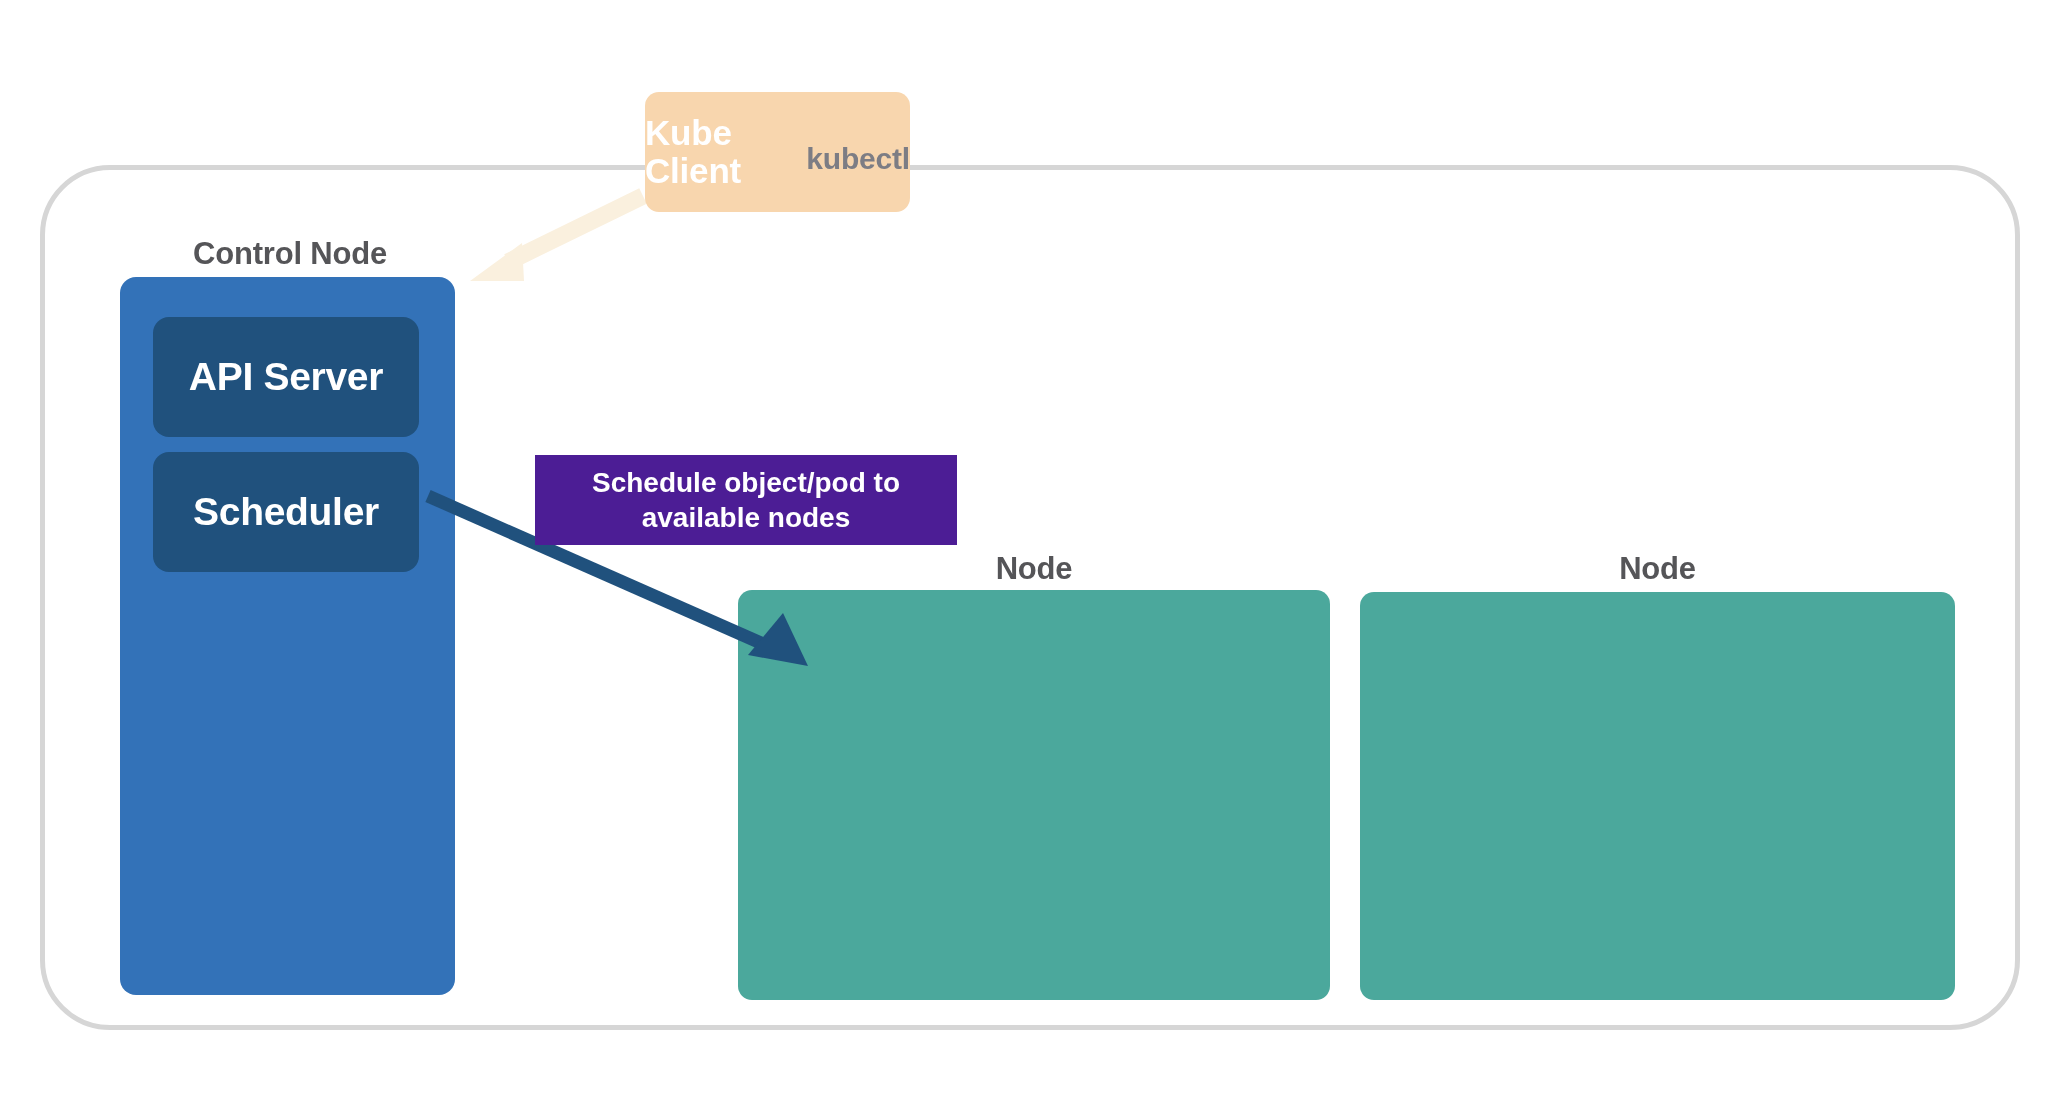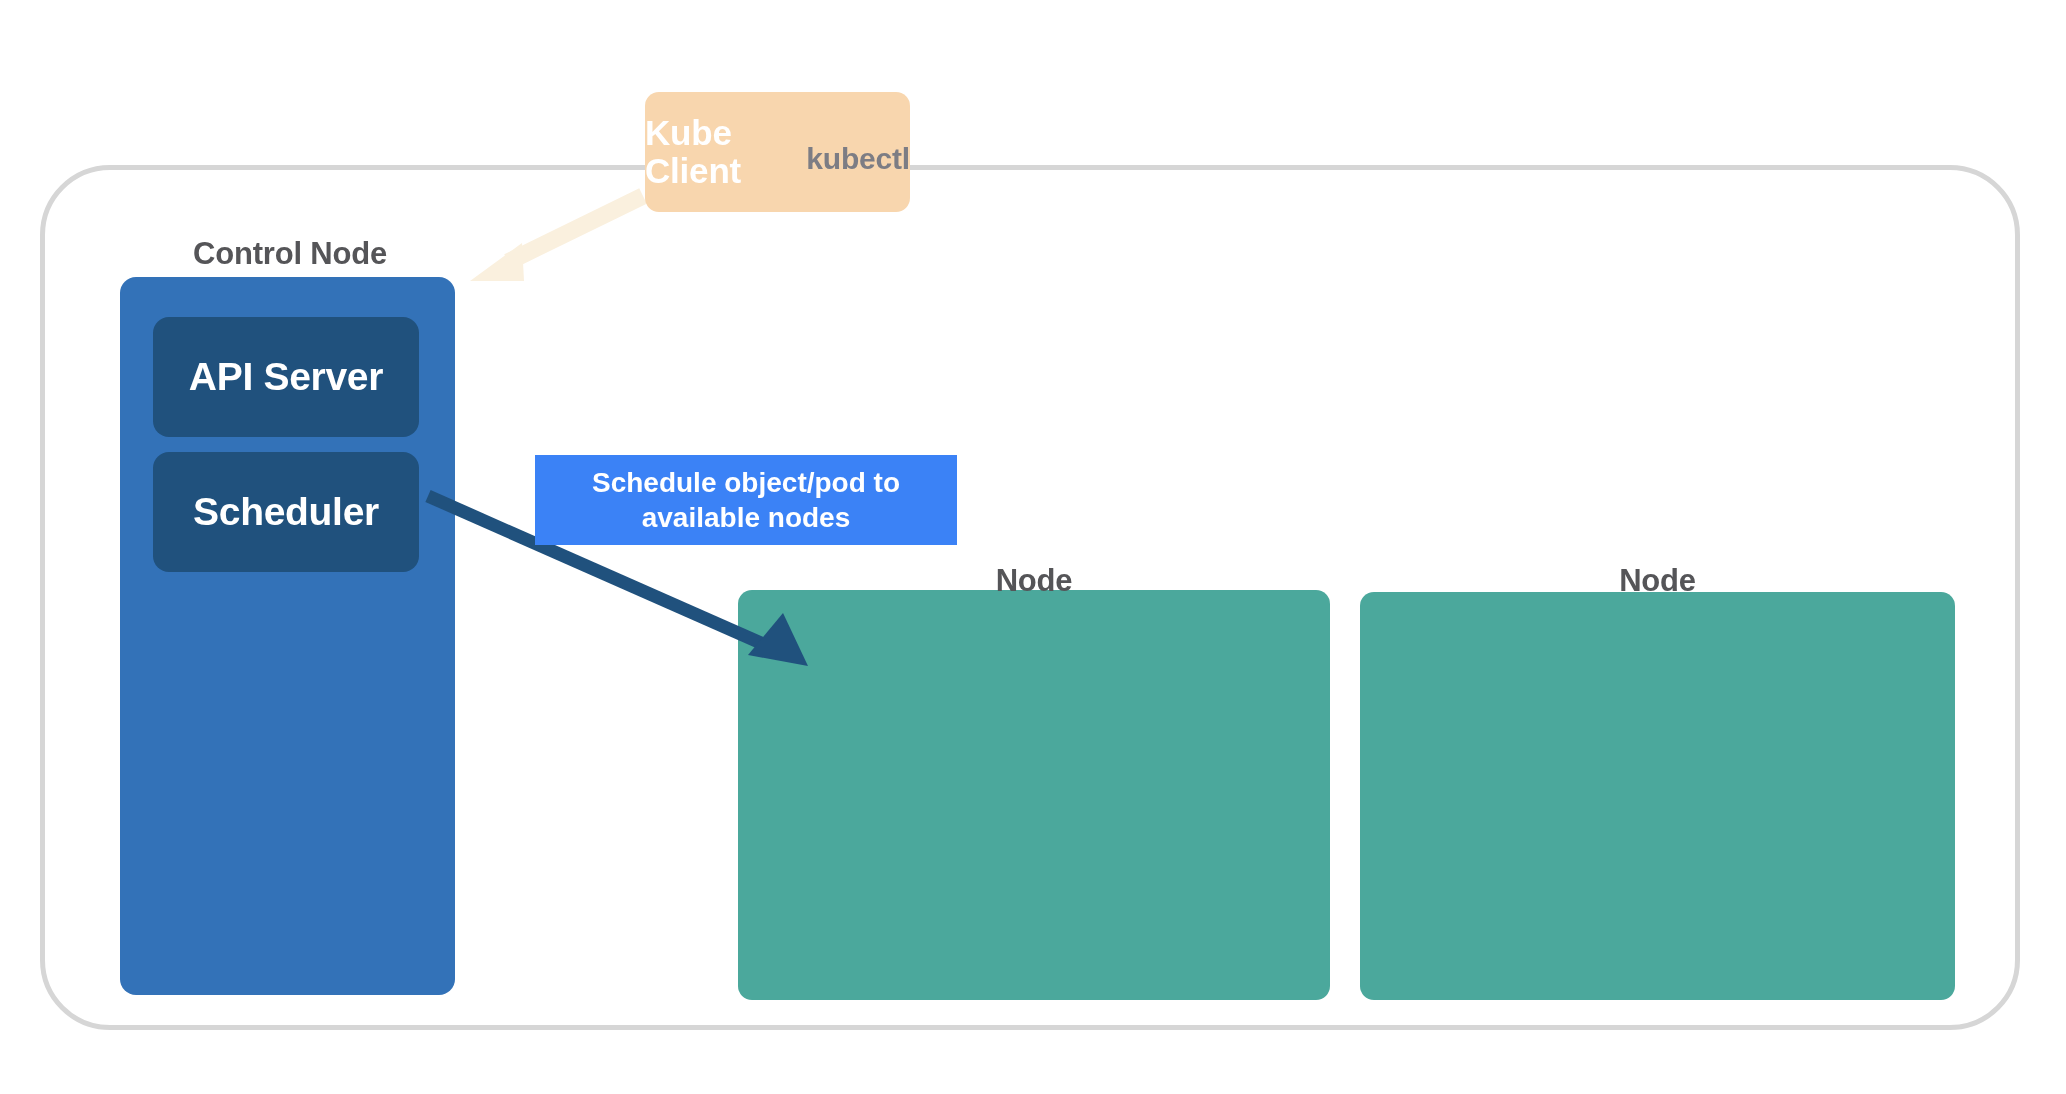"Schedule object/pod to available nodes" .schedule-label { background: #3b82f6 -> #4c1d95 }
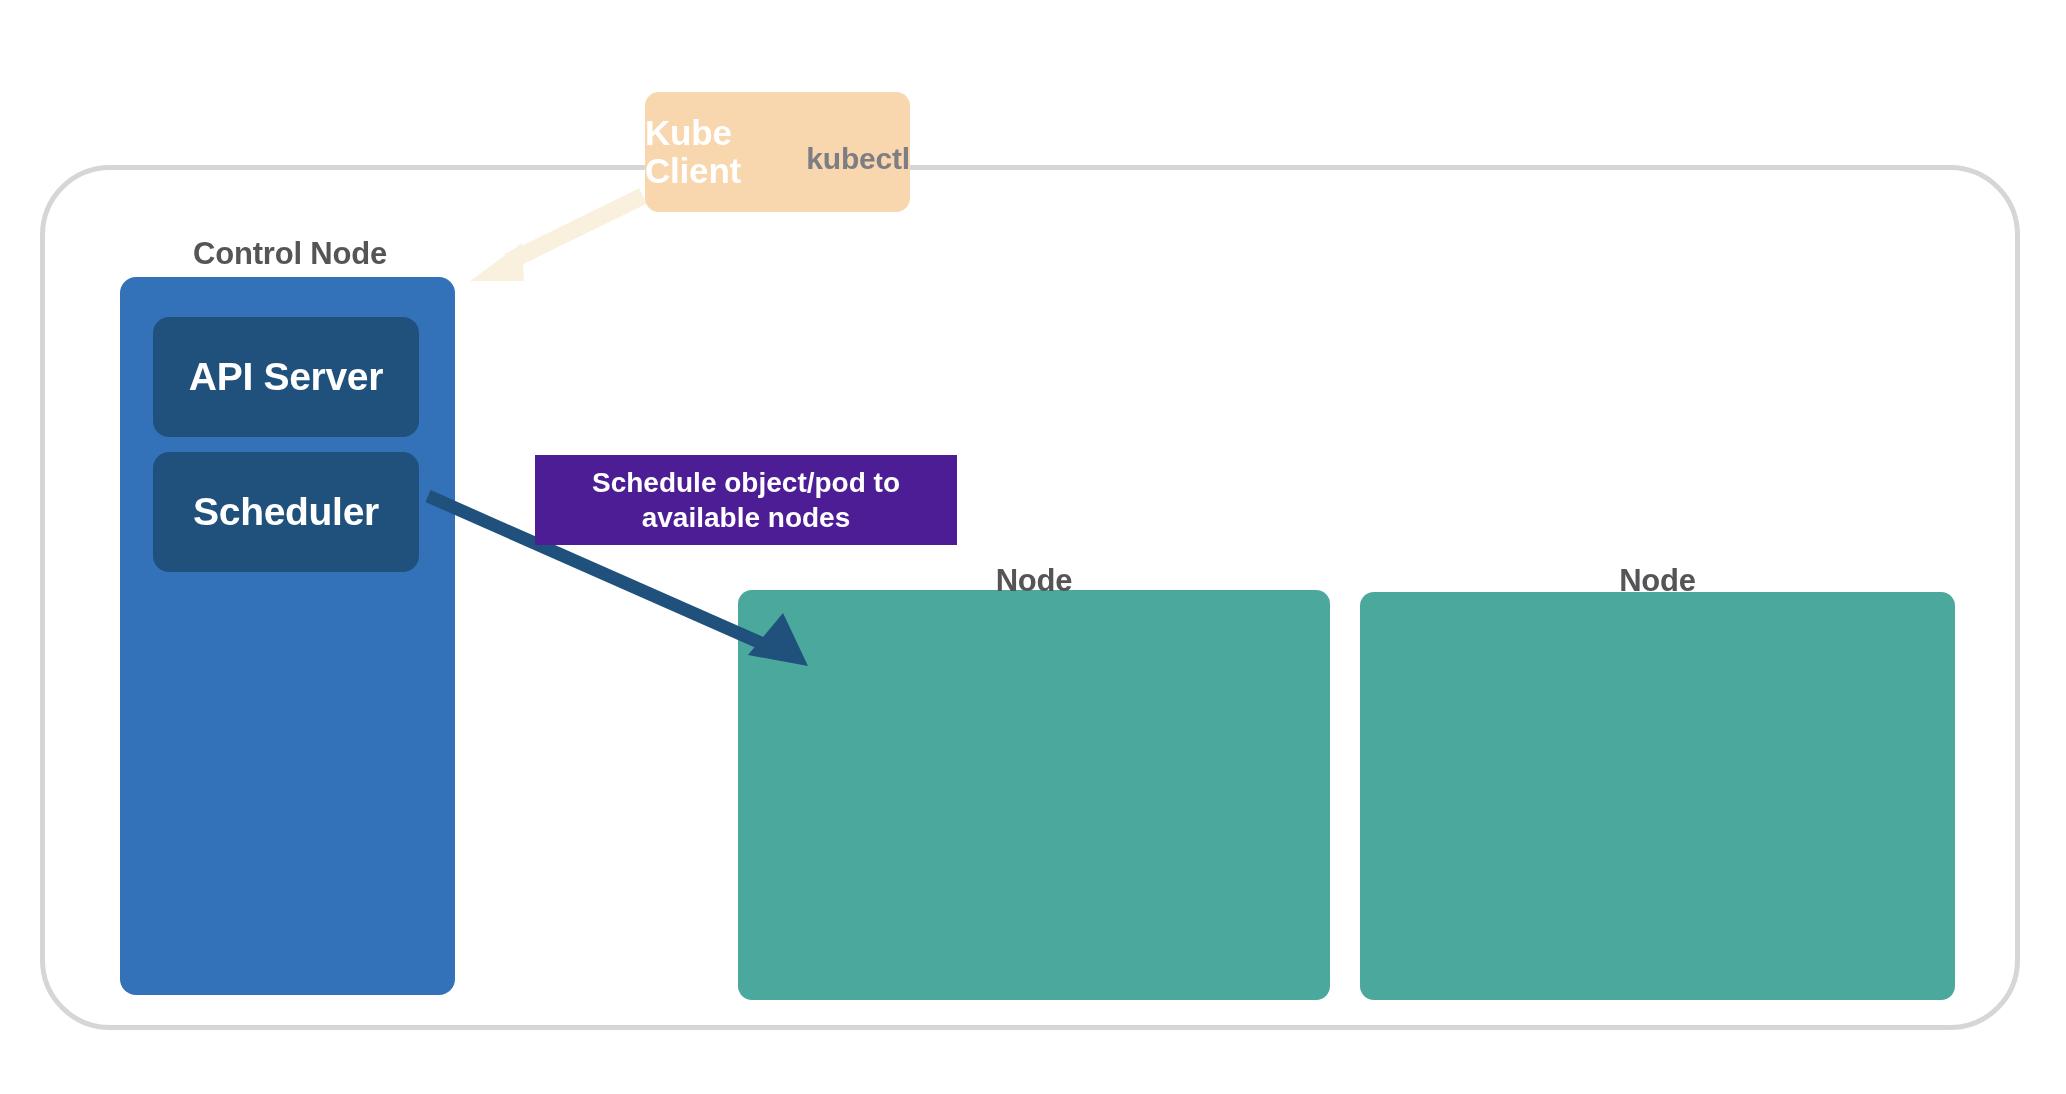"Node" .node-label { margin-top: 12px -> none }
